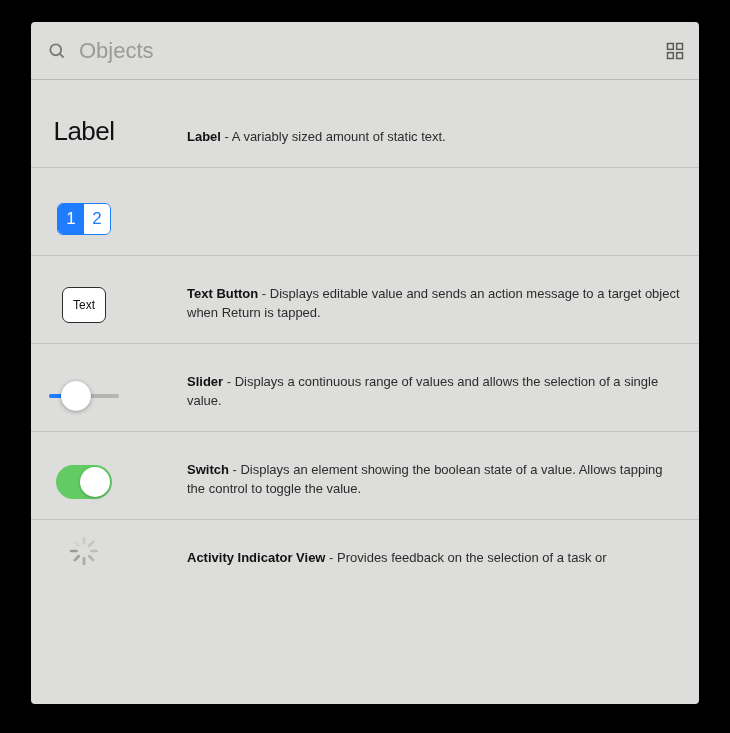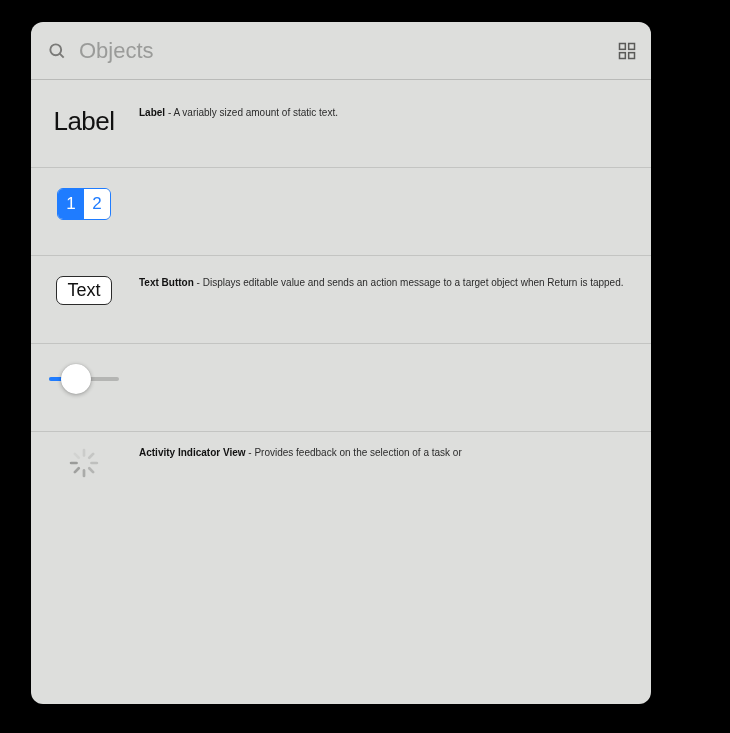"Objects" .panel { border-radius: 12px -> 4px; width: 620px -> 668px }
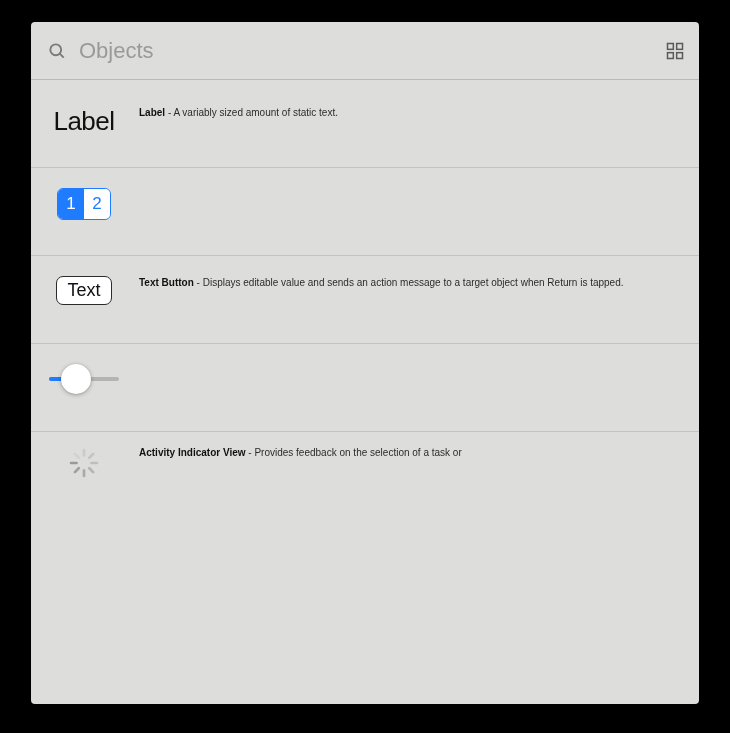"Label" .row { align-items: flex-start -> flex-end; gap: none -> 48px }
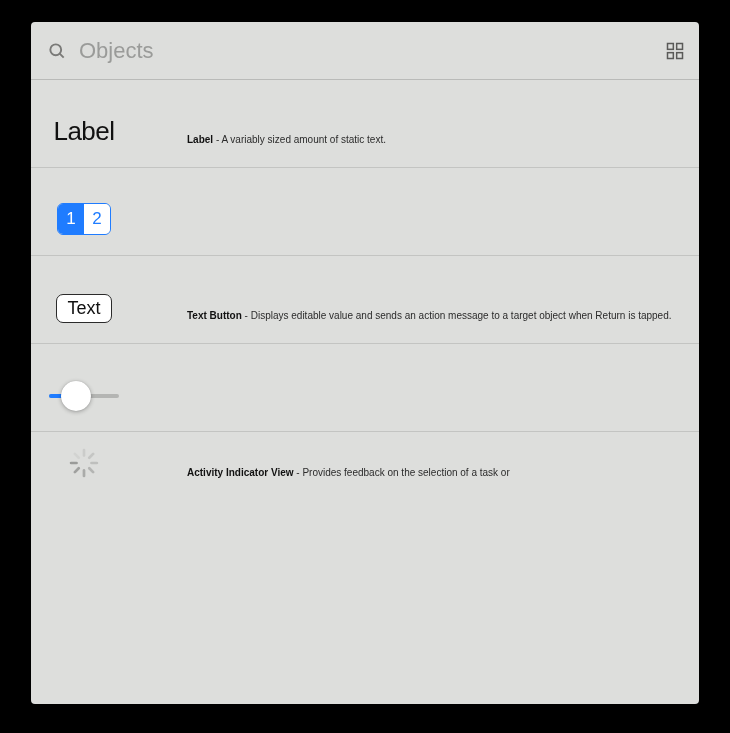"Label - A variably sized" .desc { font-size: 10px -> 13px }
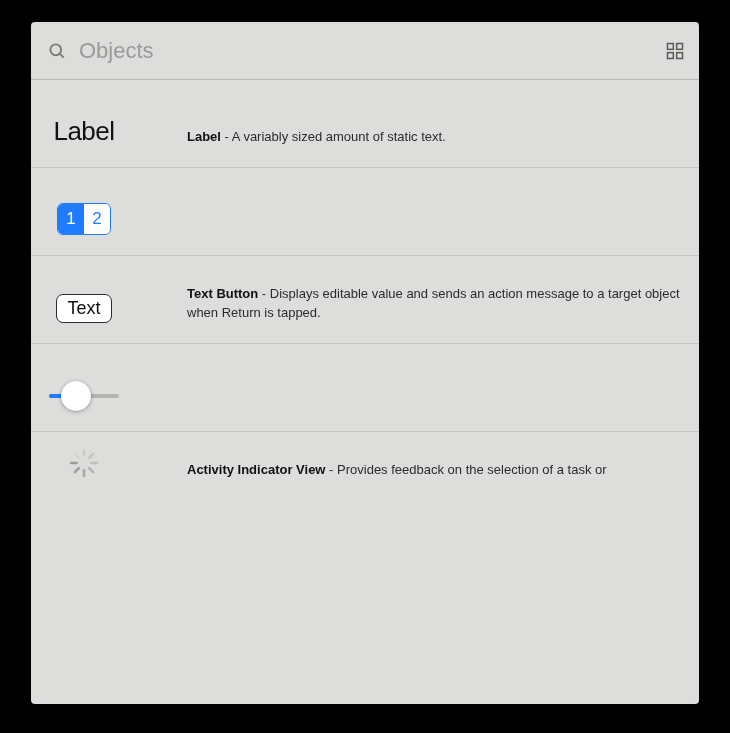"Text" .th-text { font-size: 18px -> 12px; padding: 3px 10px -> 10px 10px }
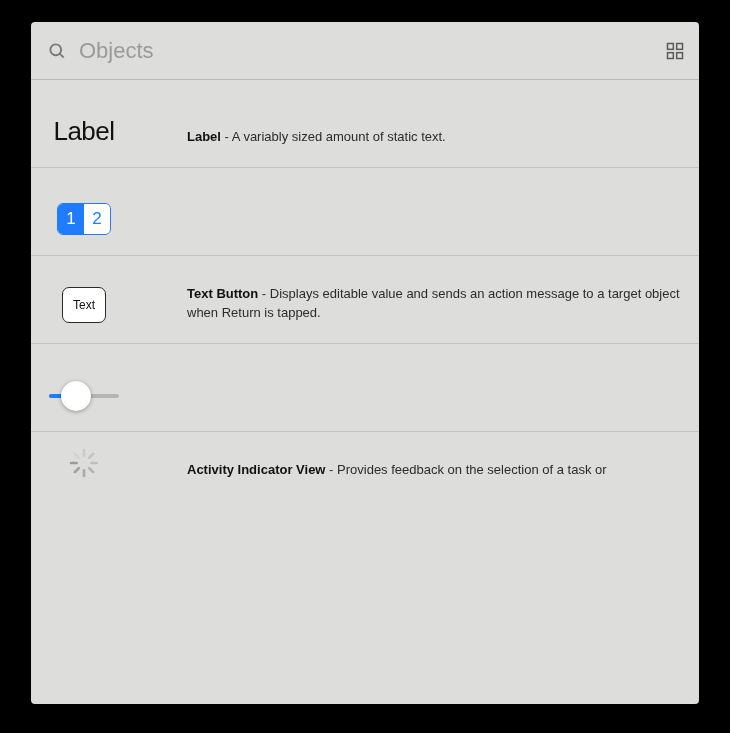"Slider - Displays a continuous" div.desc { html: none -> <div> <span>Slider</span><span> - </span><span>Displays a continuous range of values and allows the selection of a single value.</span> </div> }
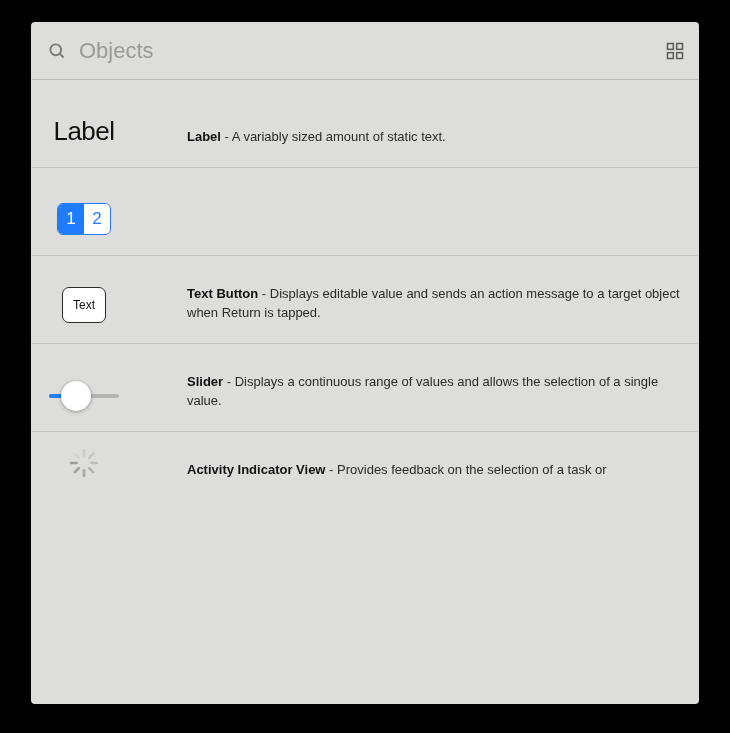"Switch - Displays an element" div.row { html: none -> <div> <div> <div> <div></div> </div> </div> <div> <span>Switch</span><span> - </span><span>Displays an element showing the boolean state of a value. Allows tapping the control to toggle the value.</span> </div> </div> }
